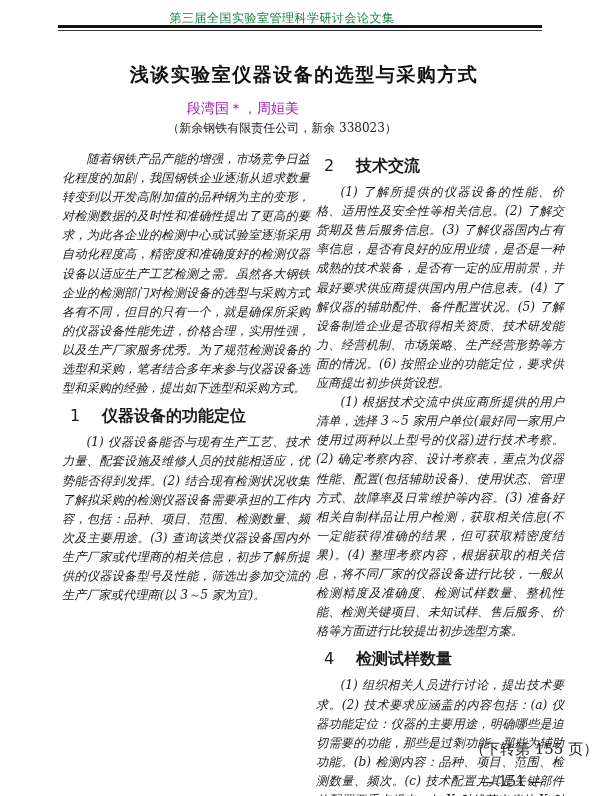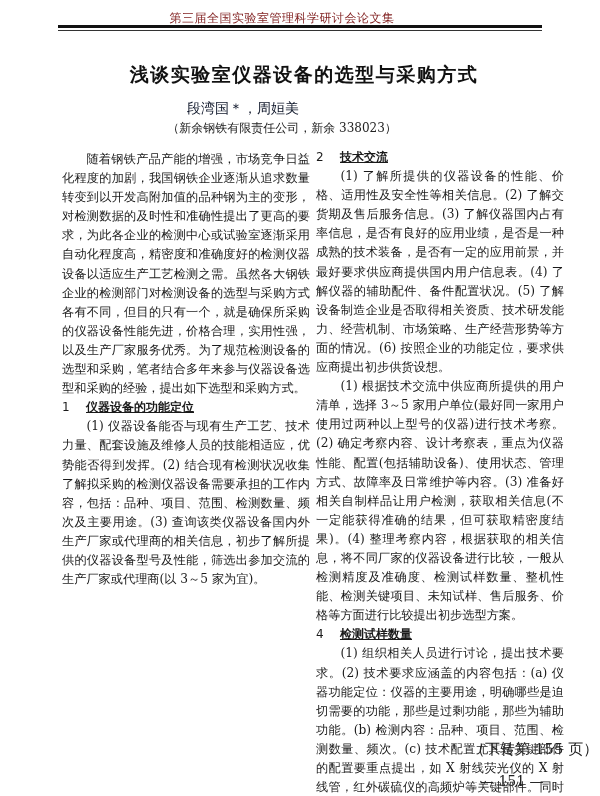"第三届全国实验室管理科学研讨会论文集" .running-head { color: #7f1d1d -> #15803d }
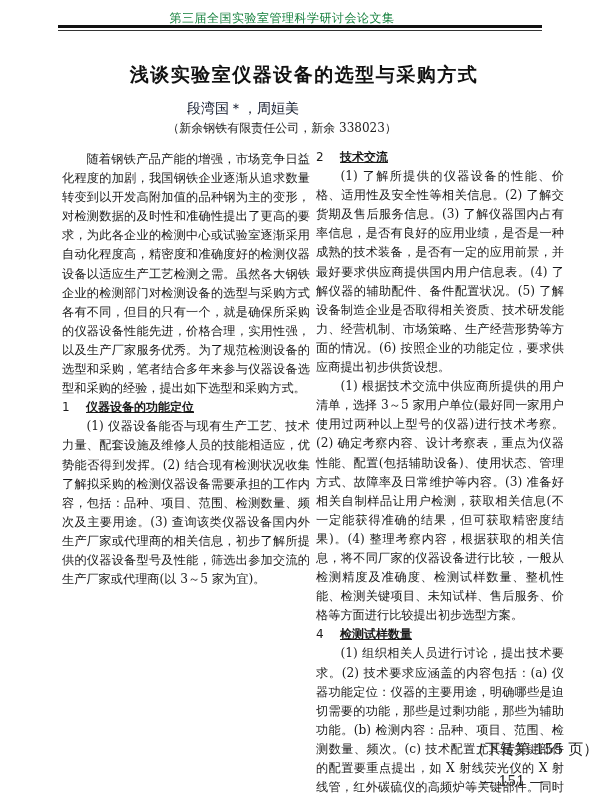"段湾国＊，周姮美" .authors { color: #0f172a -> #a21caf }
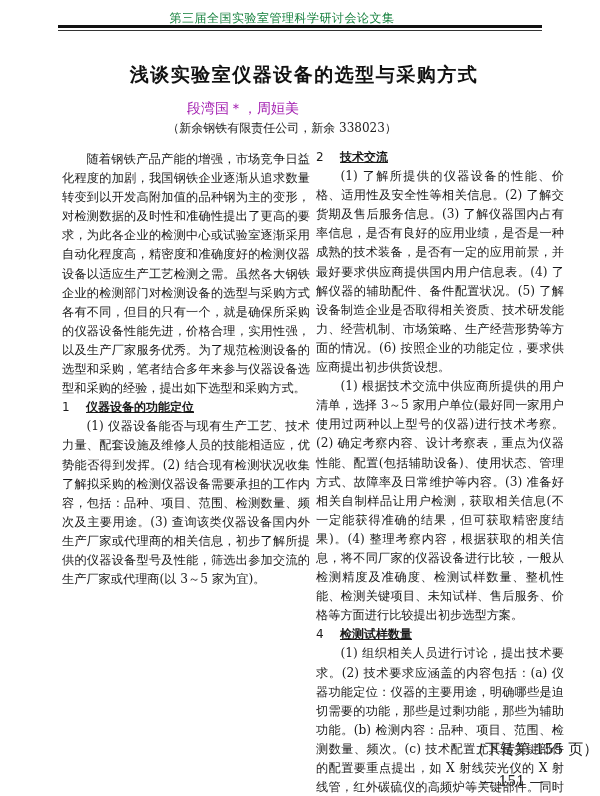"随着钢铁产品产能的增强，市场竞争日益化程度的加剧，我国钢铁企业逐渐从追求数量转变" .col p { font-style: none -> italic }
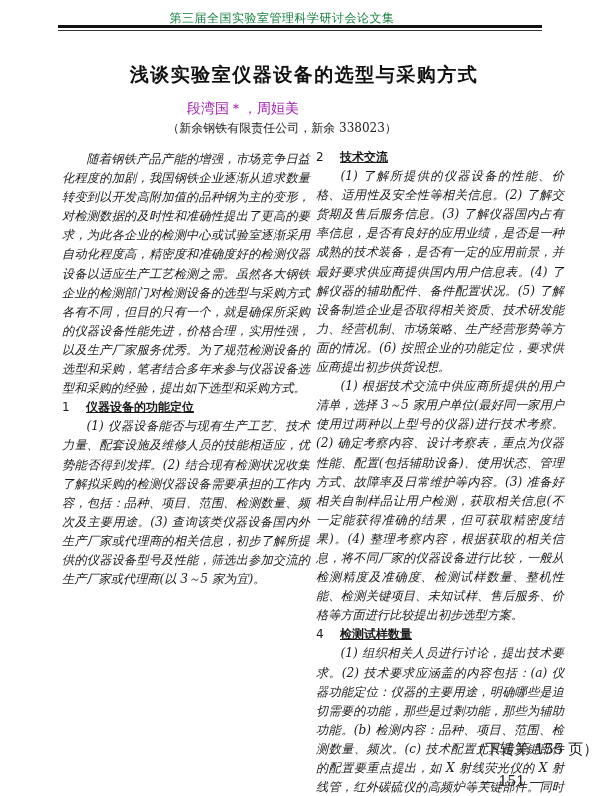"2 技术交流" .col h2 { font-size: 12px -> 16px; margin: 0 -> 8px; text-decoration: underline -> none }
